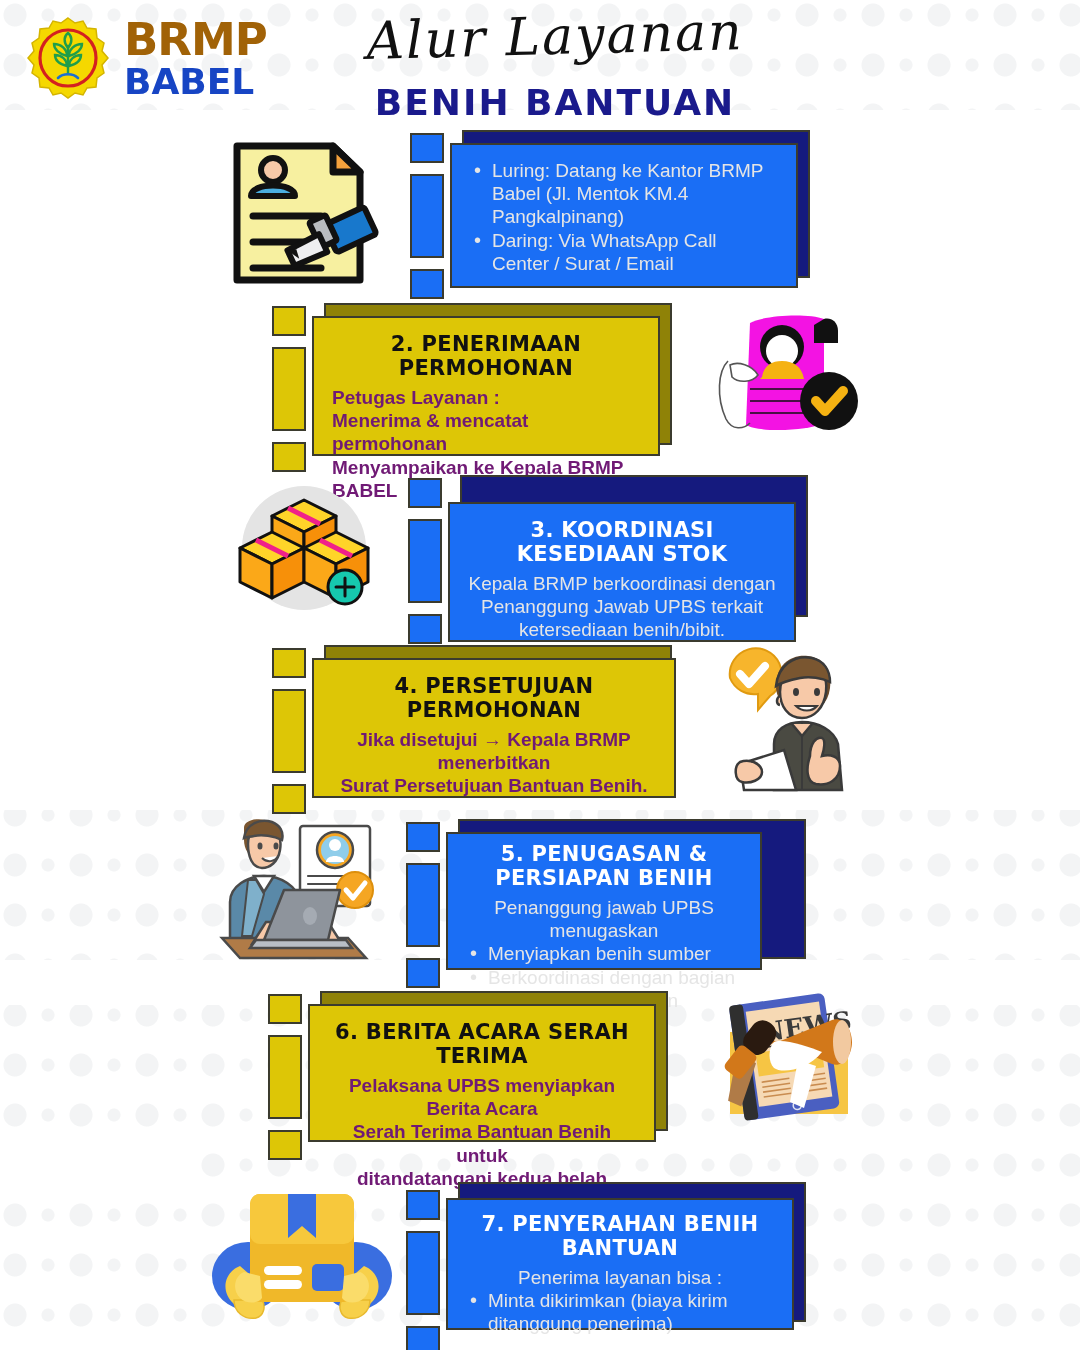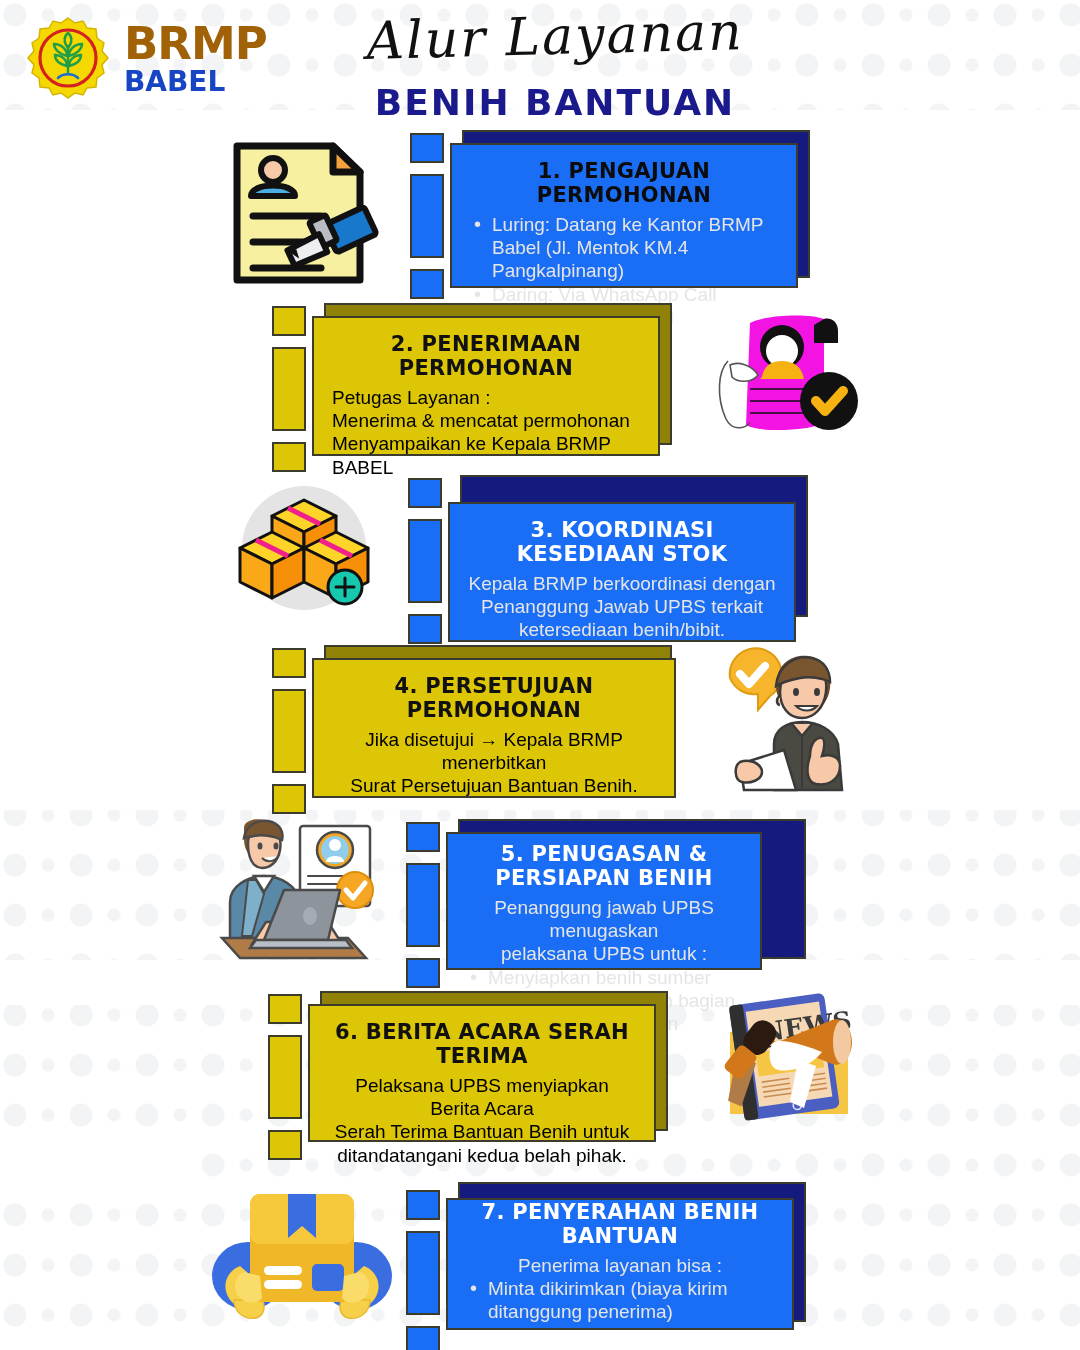"BABEL" .logo-babel { font-size: 28px -> 36px }
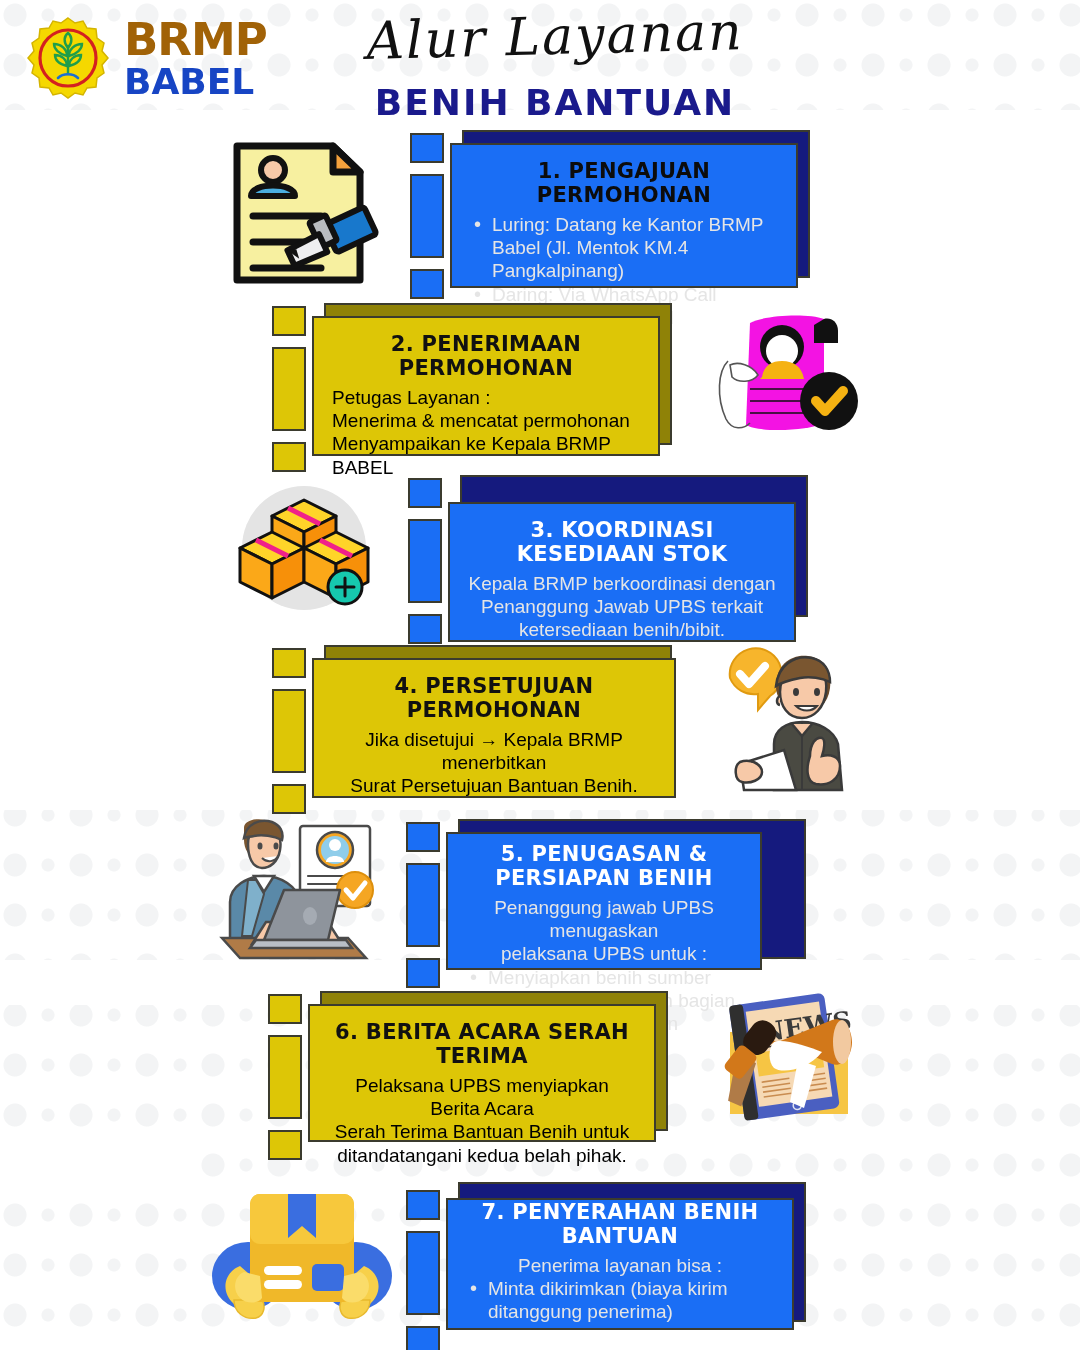"1. PENGAJUAN PERMOHONAN" h3 { html: <h3>1. PENGAJUAN PERMOHONAN</h3> -> none }
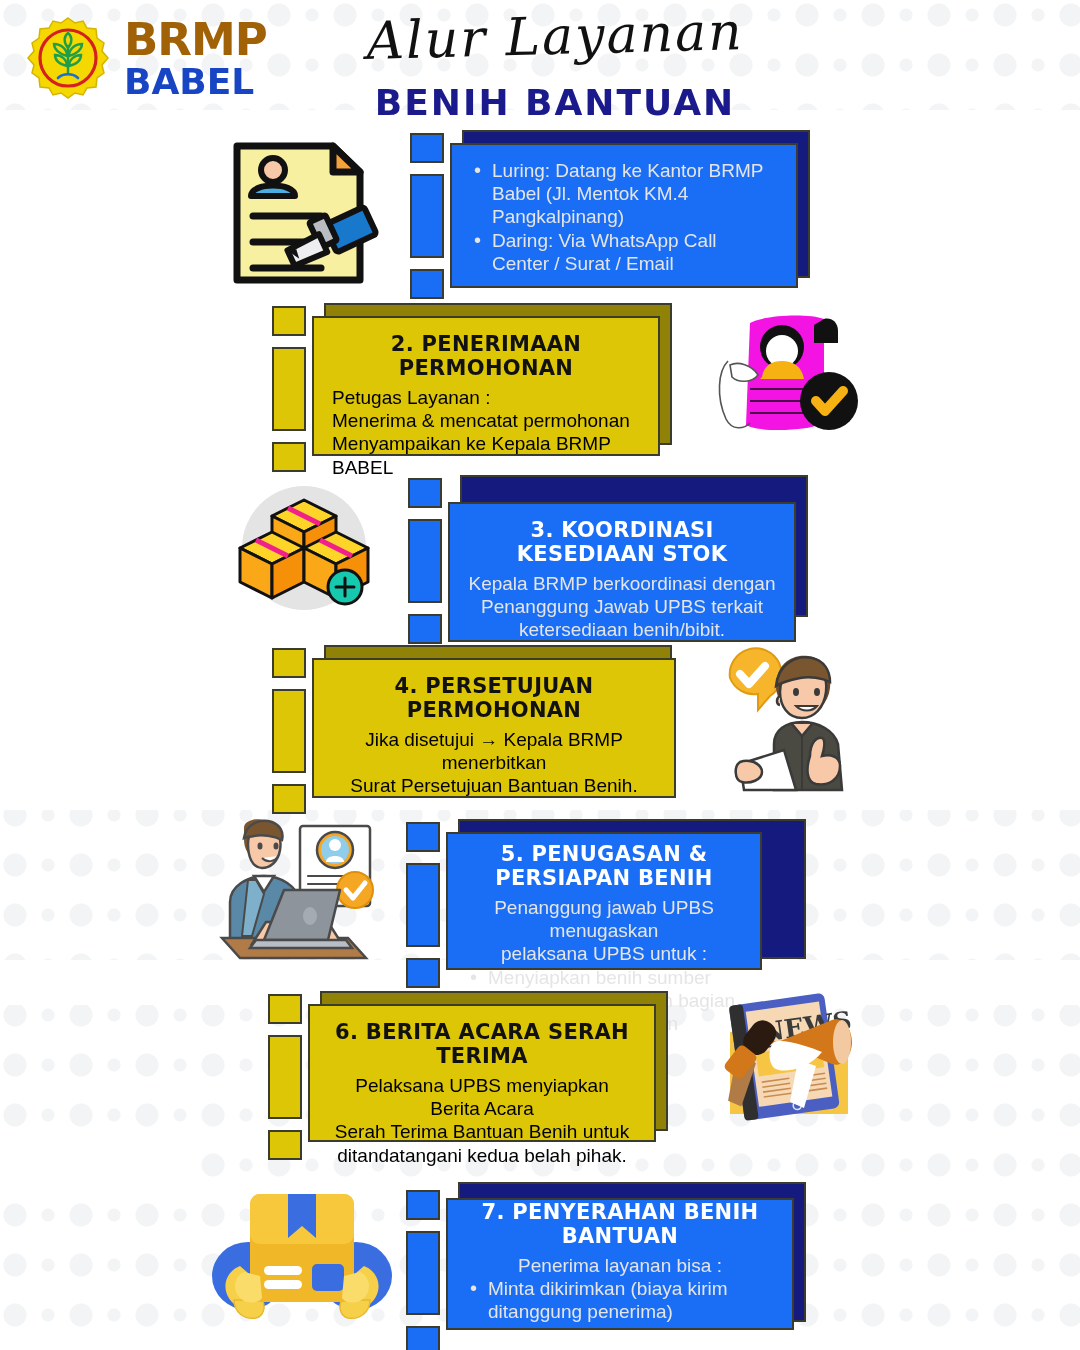"Petugas Layanan :" .yellow .card p, .yellow .card ul, .yellow .card li:before { color: #000000 -> #701a75; font-weight: none -> bold }
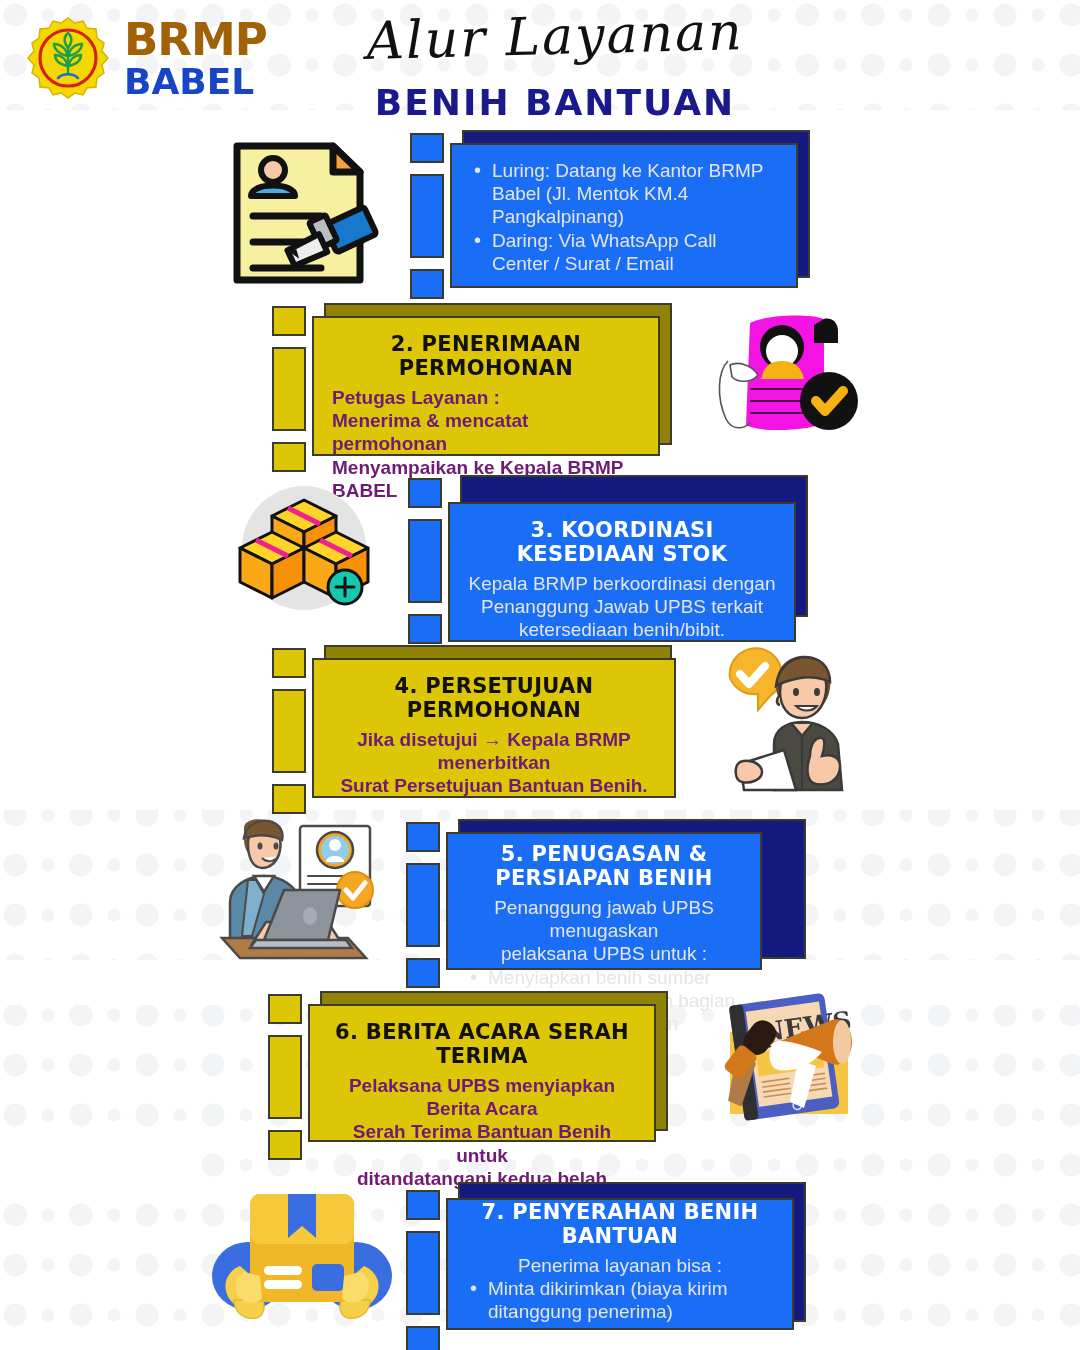"pelaksana UPBS untuk :" p.center { html: <p>pelaksana UPBS untuk :</p> -> none }
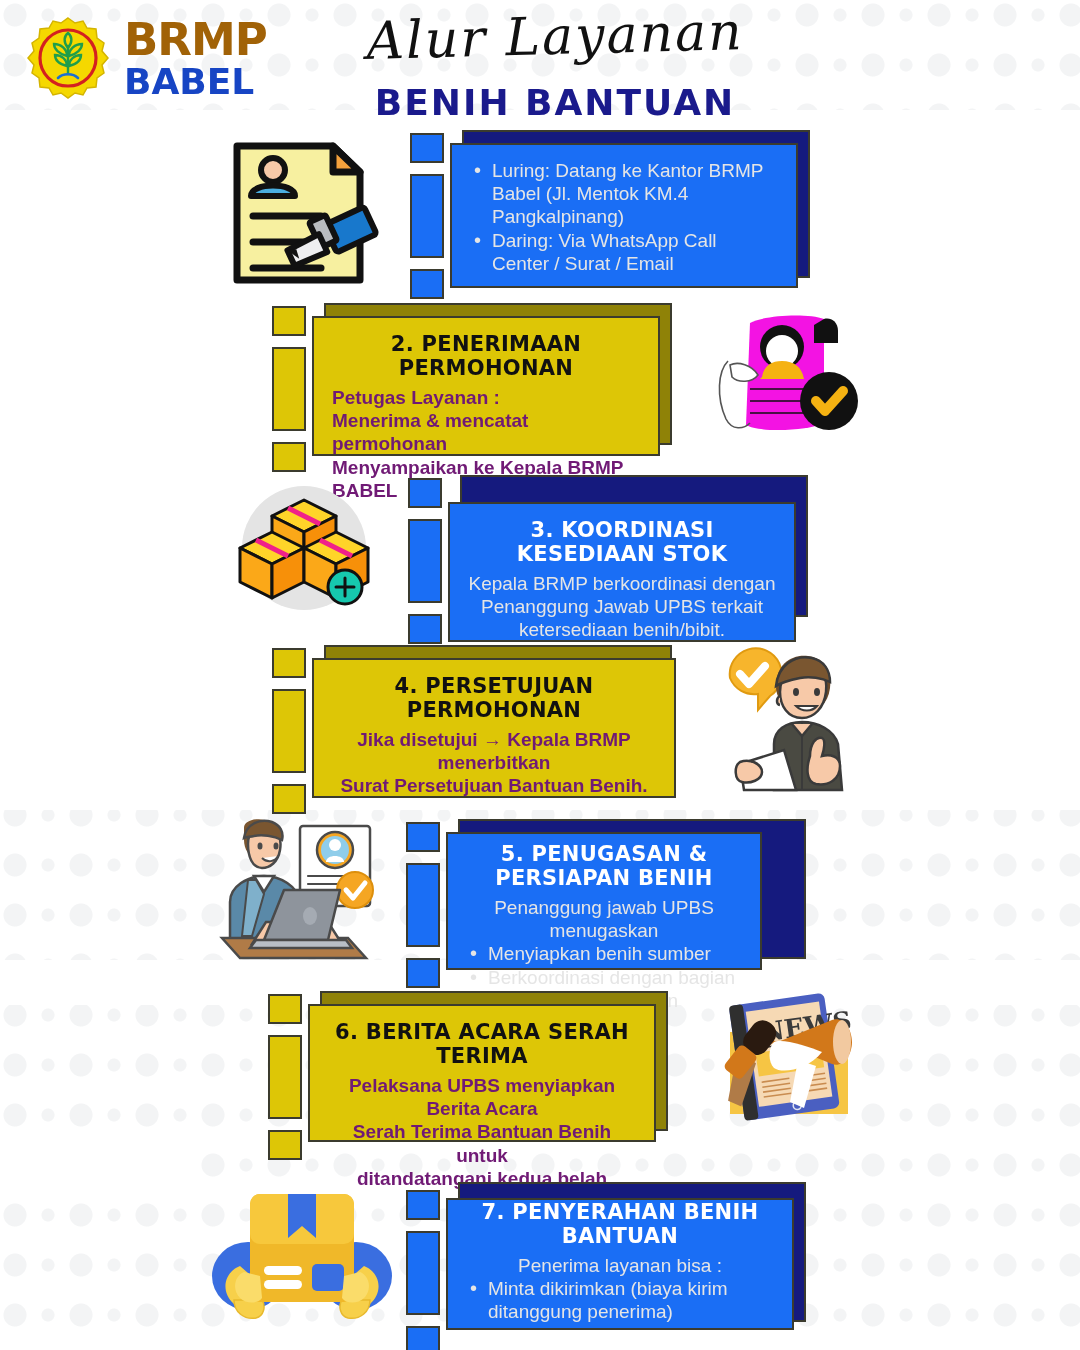"7. PENYERAHAN BENIH BANTUAN" div.card { padding-top: 0 -> 12px }
